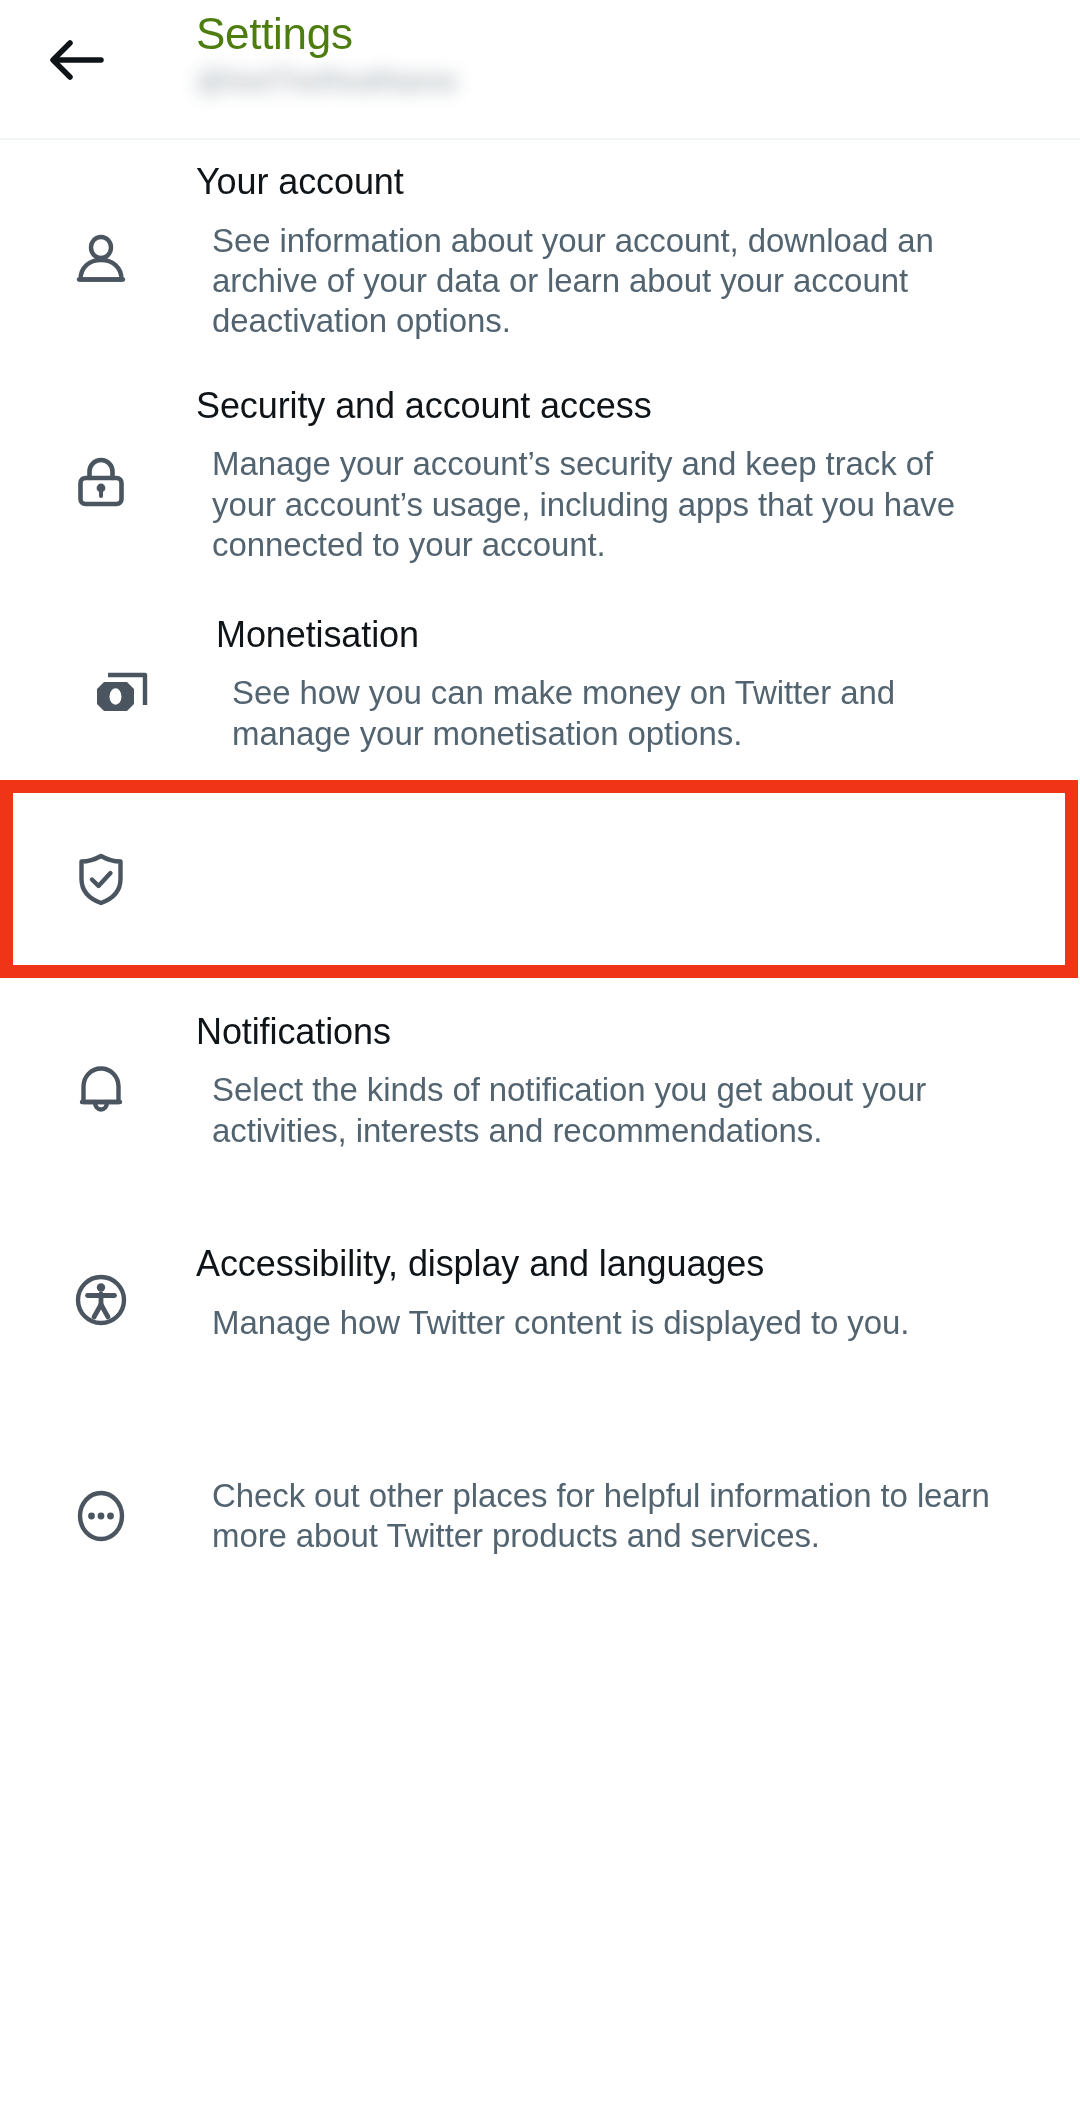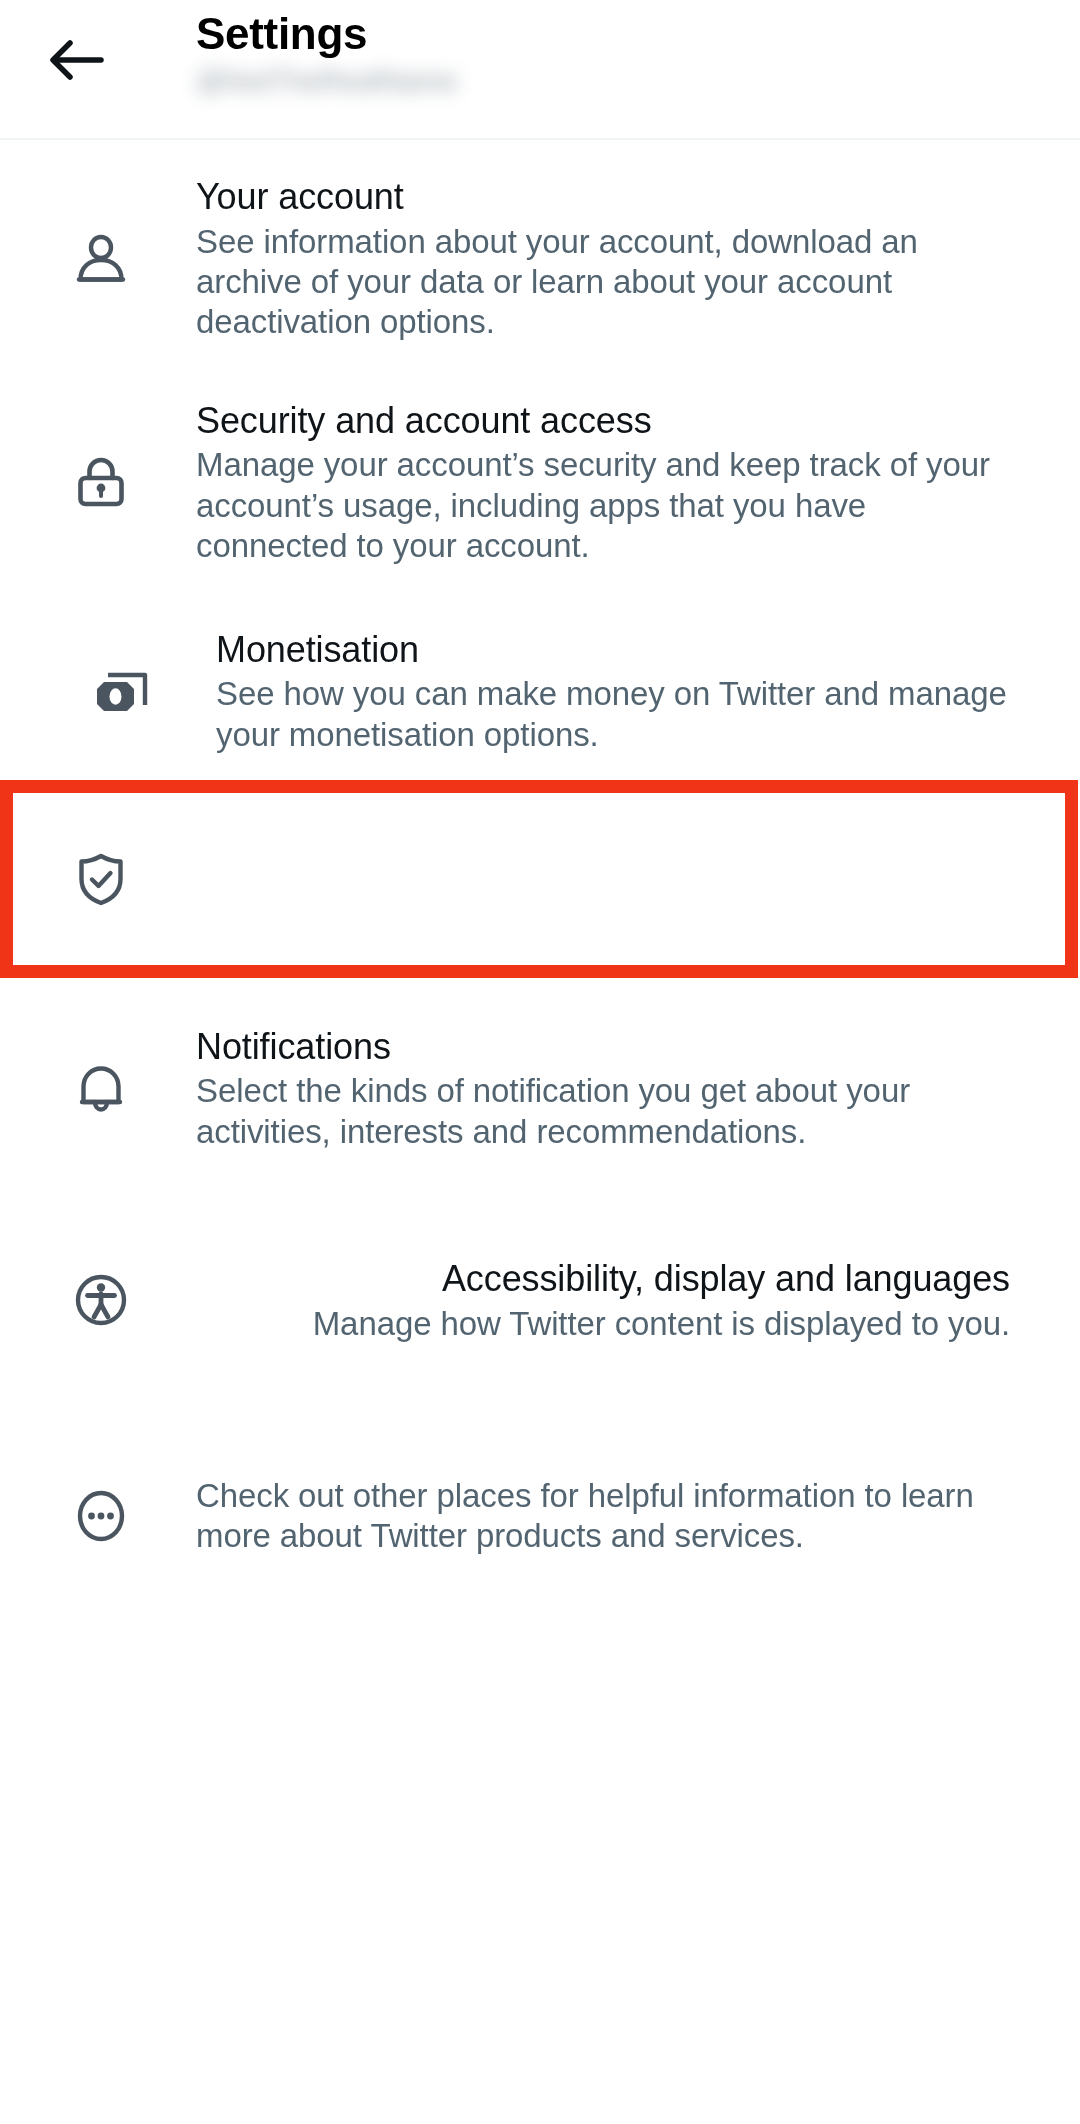"Settings" .header-title { color: #000000 -> #4d7c0f; font-weight: bold -> normal }
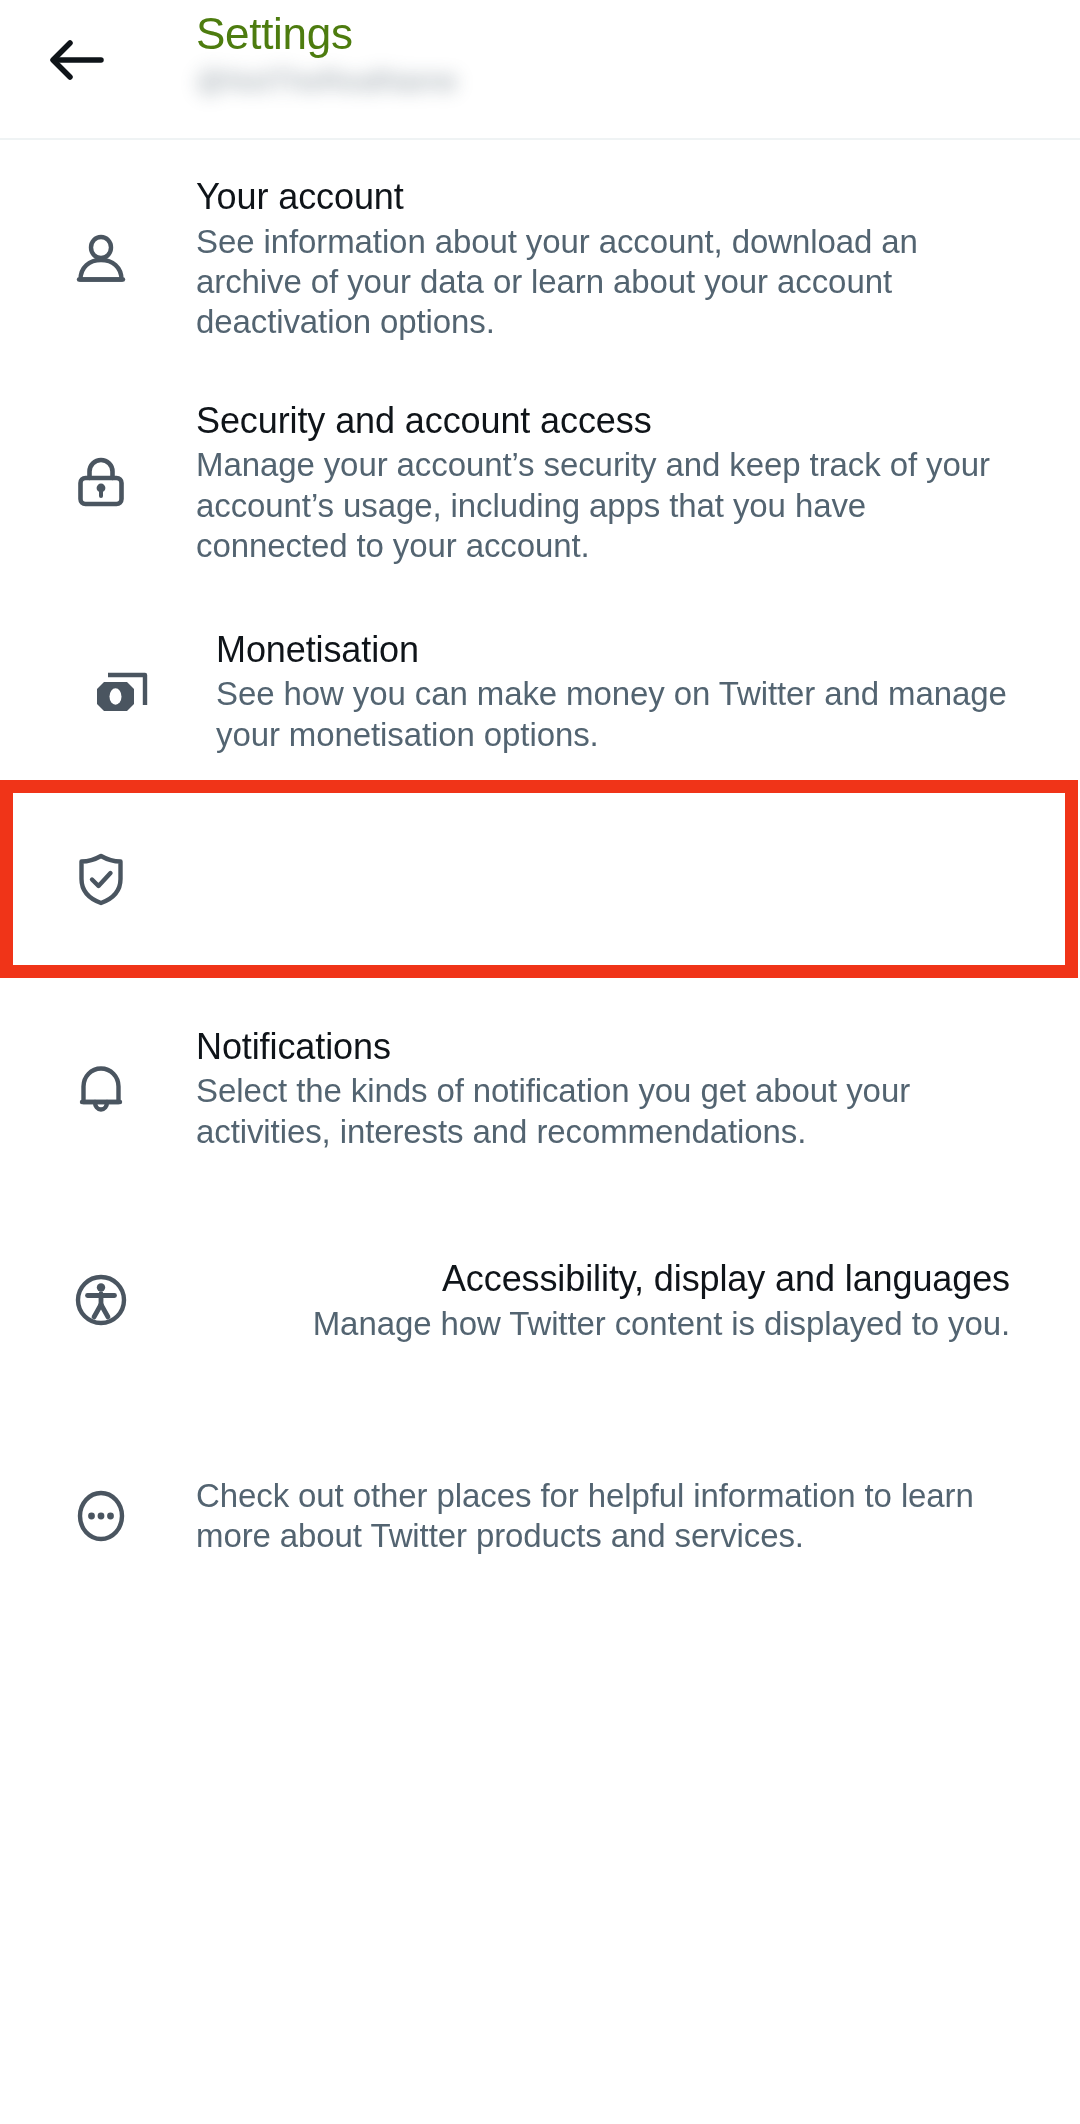"See information about your account," .row-desc { margin: 0 -> 16px }
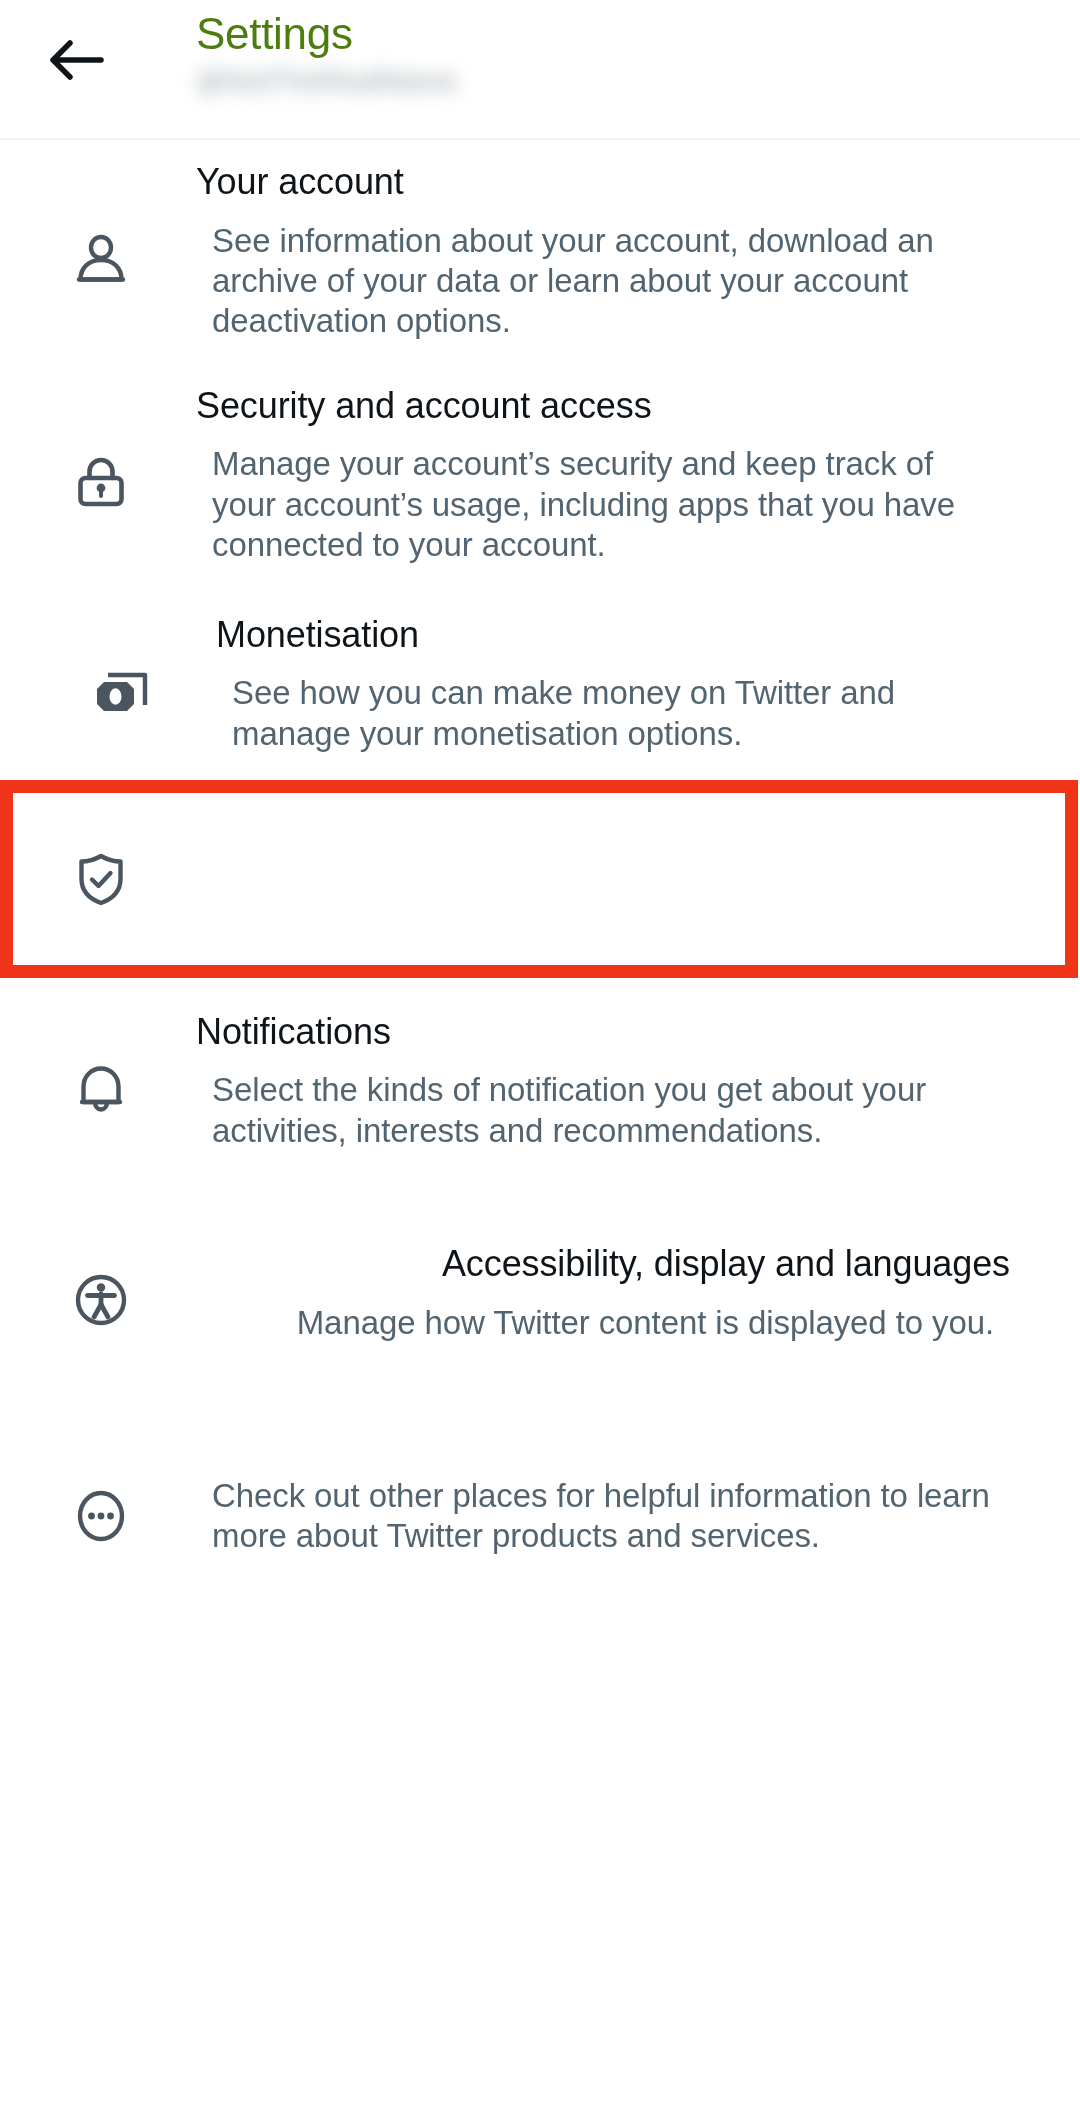"Accessibility, display and languages" .row-accessibility { text-align: right -> none }
